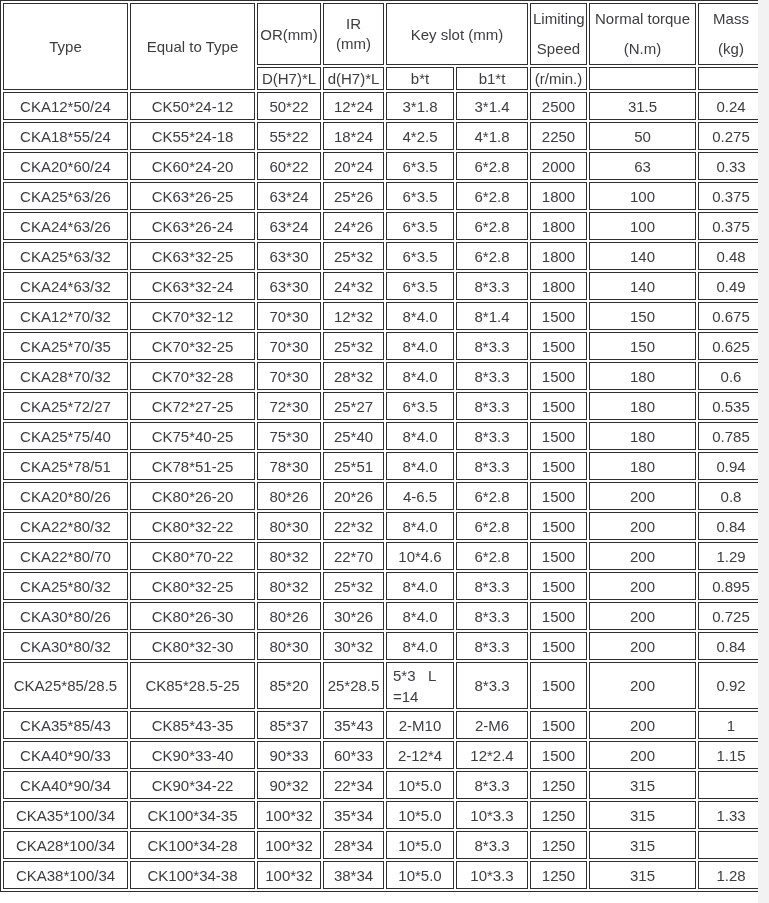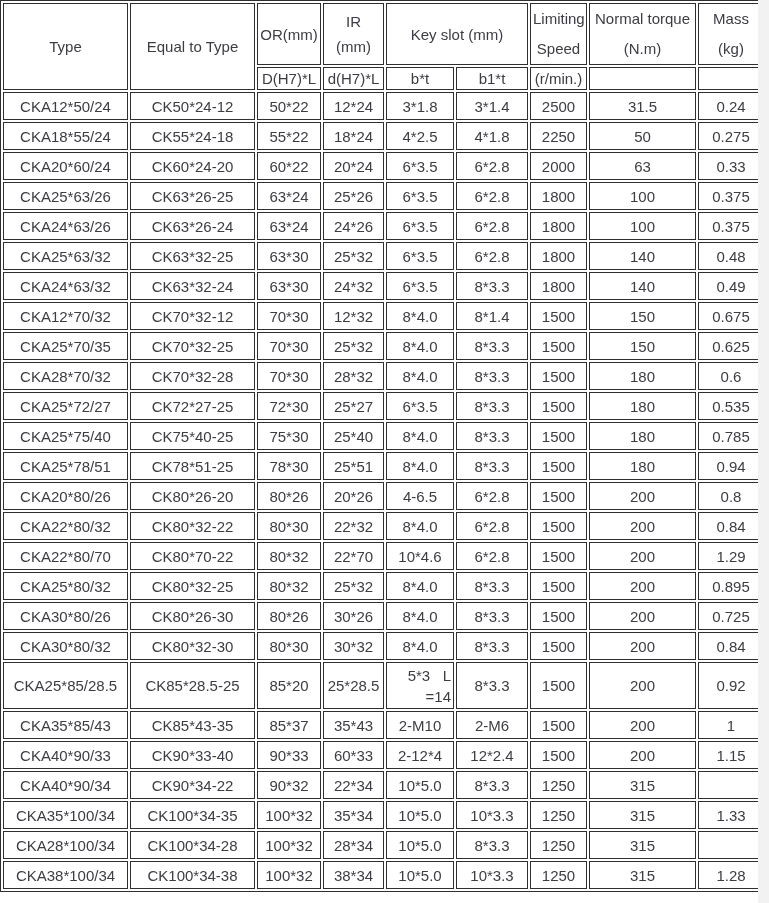"IR" th.pre { line-height: 25px -> 20px }
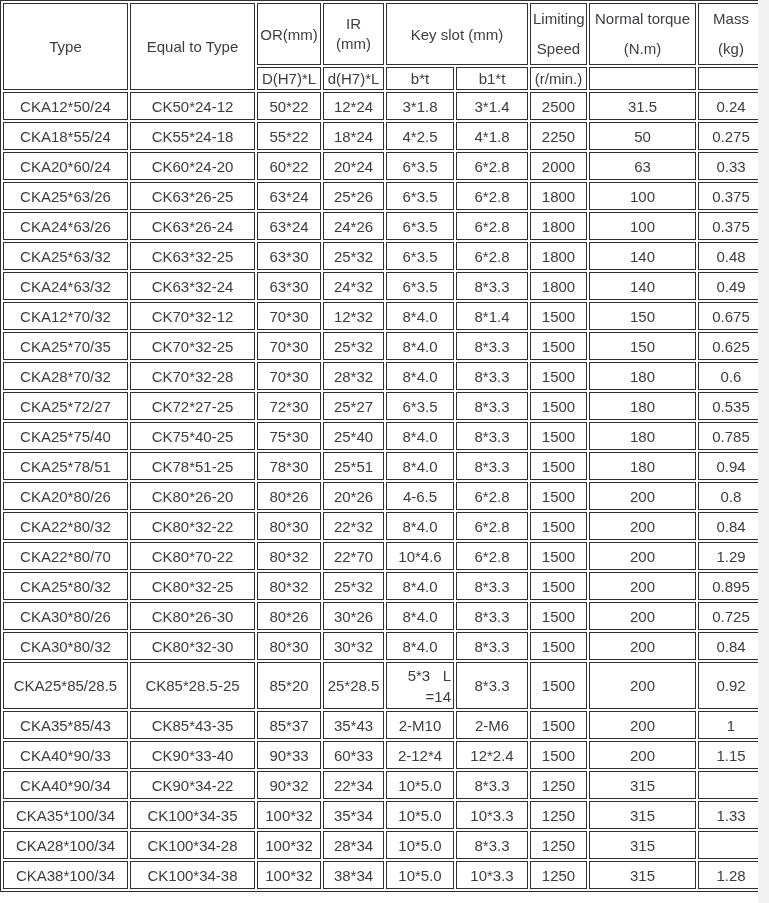"5*3 L" td.multiline { padding-left: 12px -> 6px; text-align: right -> left }
